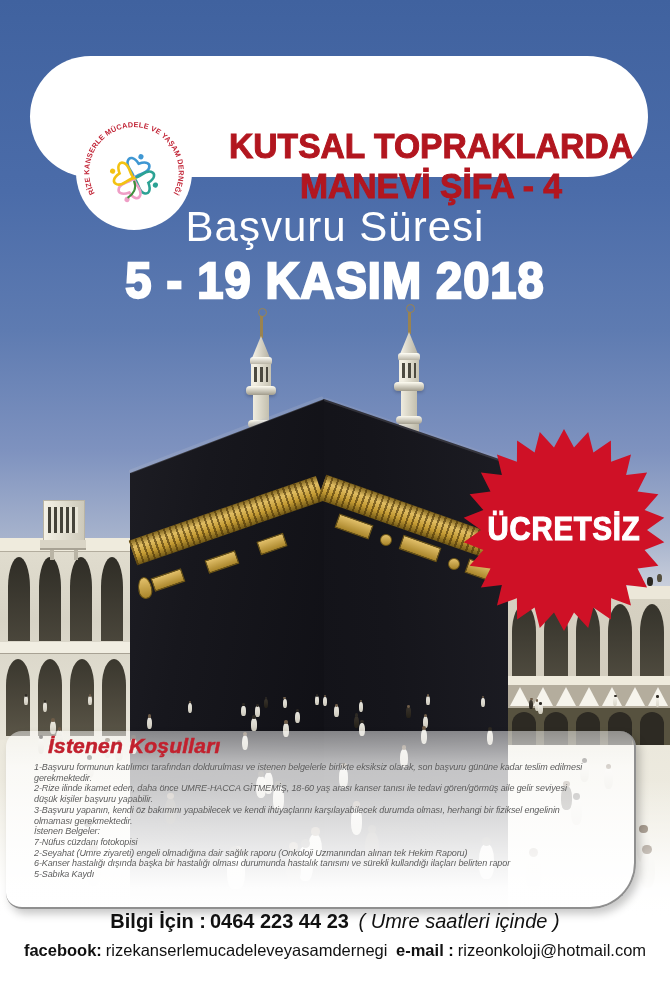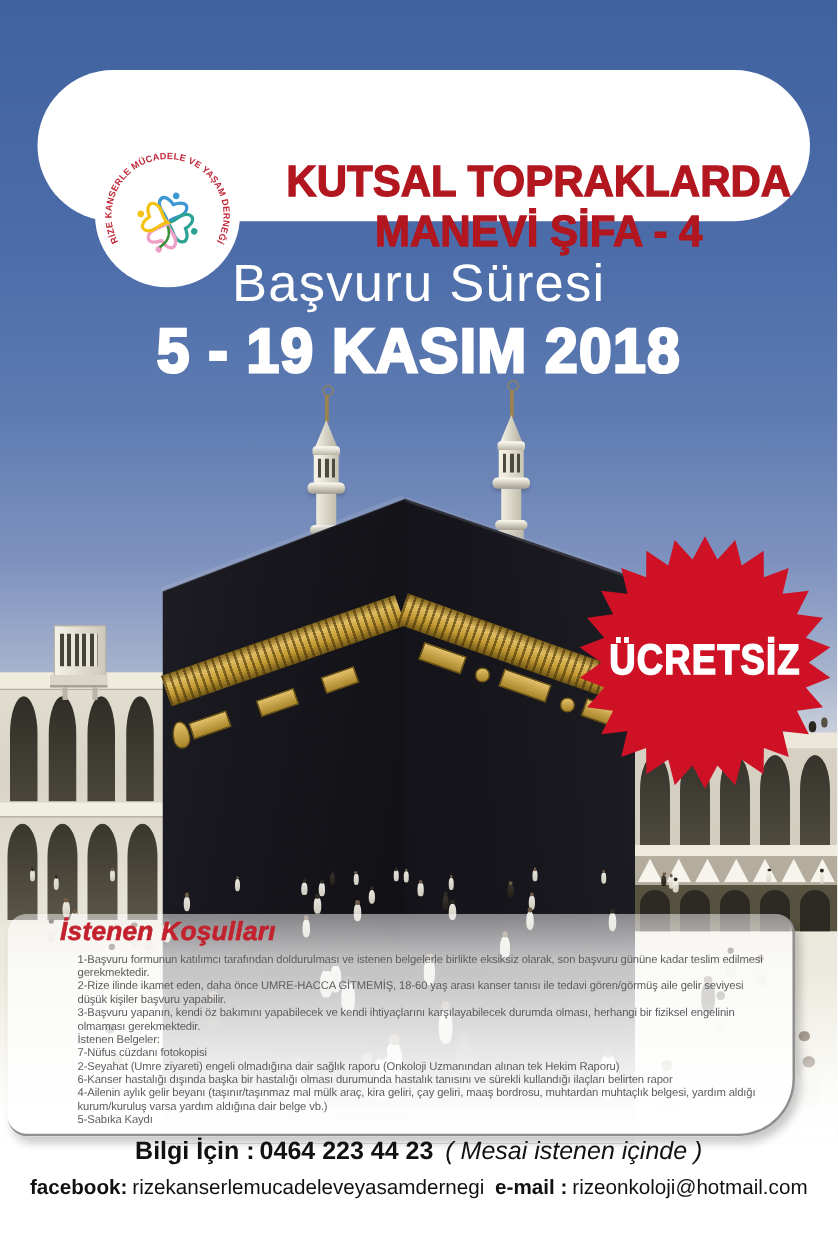"1-Başvuru formunun katılımcı tarafından" .panel-body { font-style: none -> italic; left: 56px -> 28px }
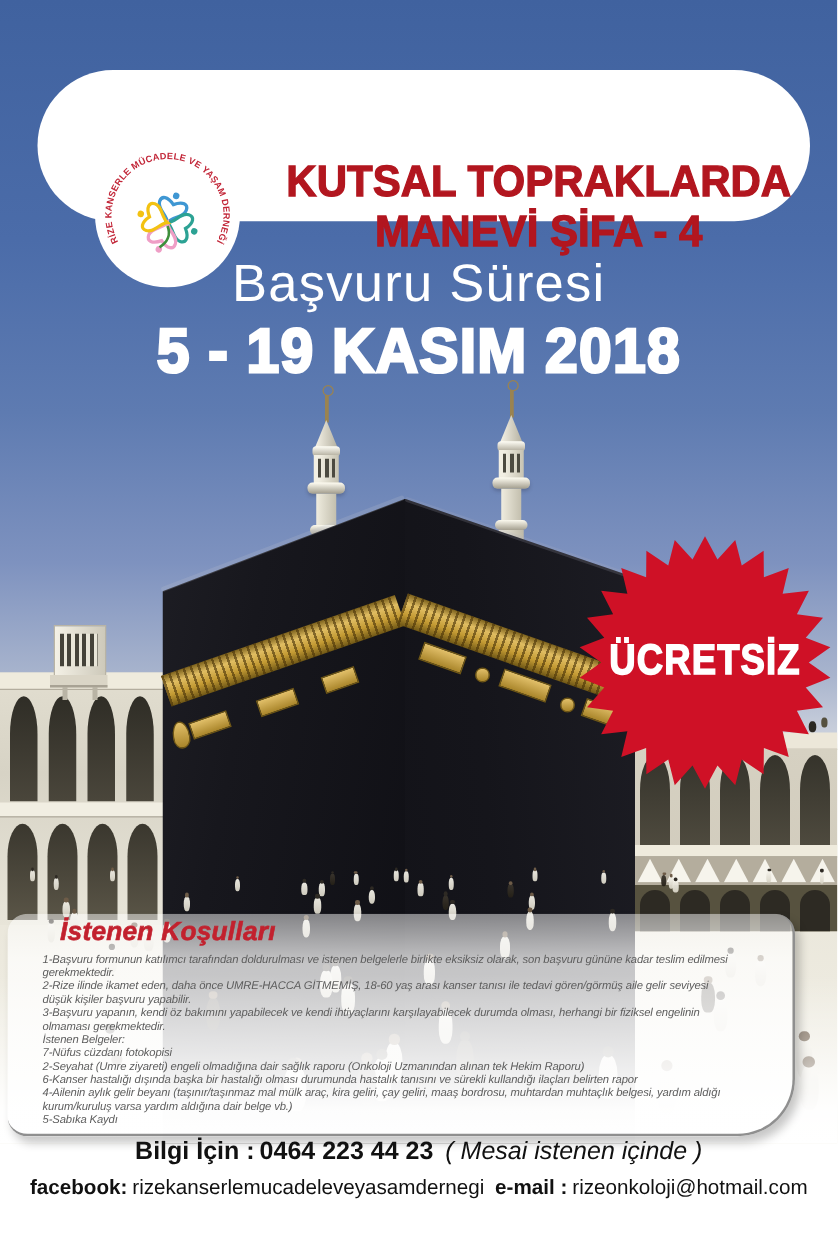"4-Ailenin aylık gelir beyanı" div.cond { html: <div>4-Ailenin aylık gelir beyanı (taşınır/taşınmaz mal mülk araç, kira geliri, çay geliri, maaş bordrosu, muhtardan muhtaçlık belgesi, yardım aldığı kurum/kuruluş varsa yardım aldığına dair belge vb.)</div> -> none }
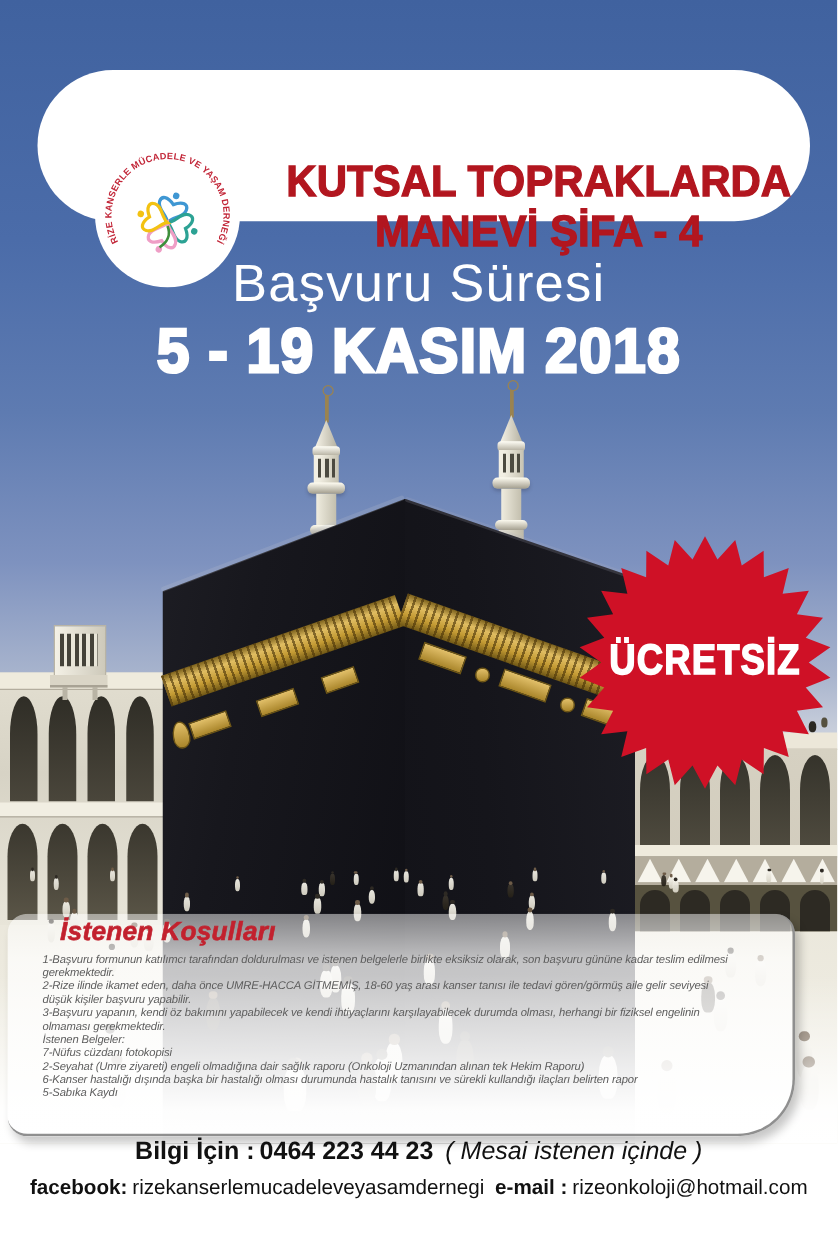"( Mesai istenen içinde )" span.it { text: Mesai istenen -> Umre saatleri }
